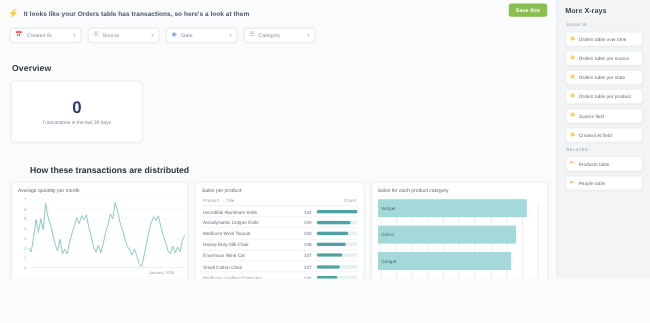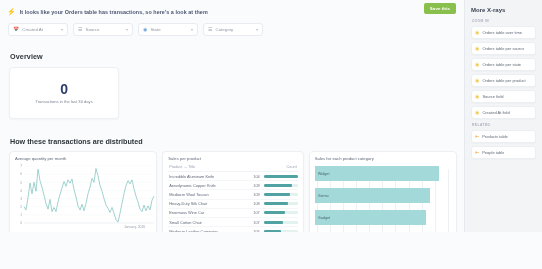"How these transactions are distributed" .dist-title { margin: 0 0 5px 3px -> 0 0 5px 18px }
